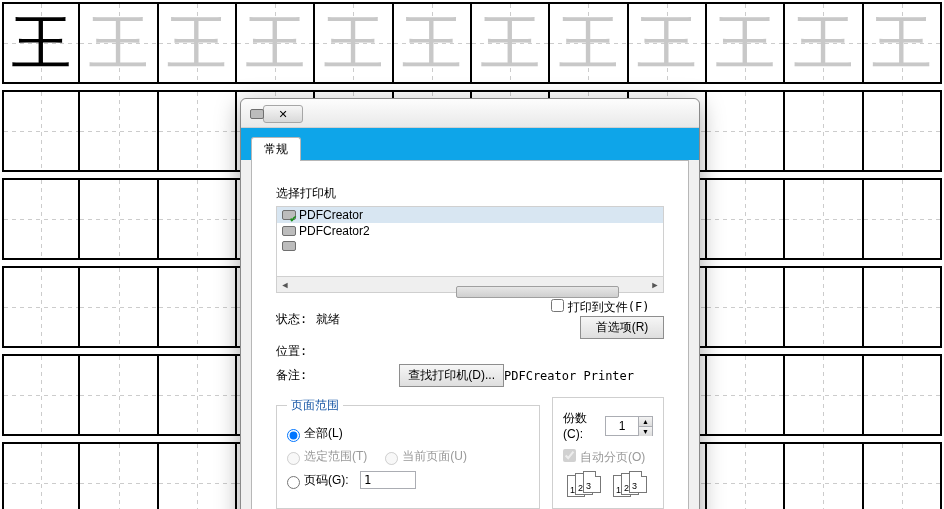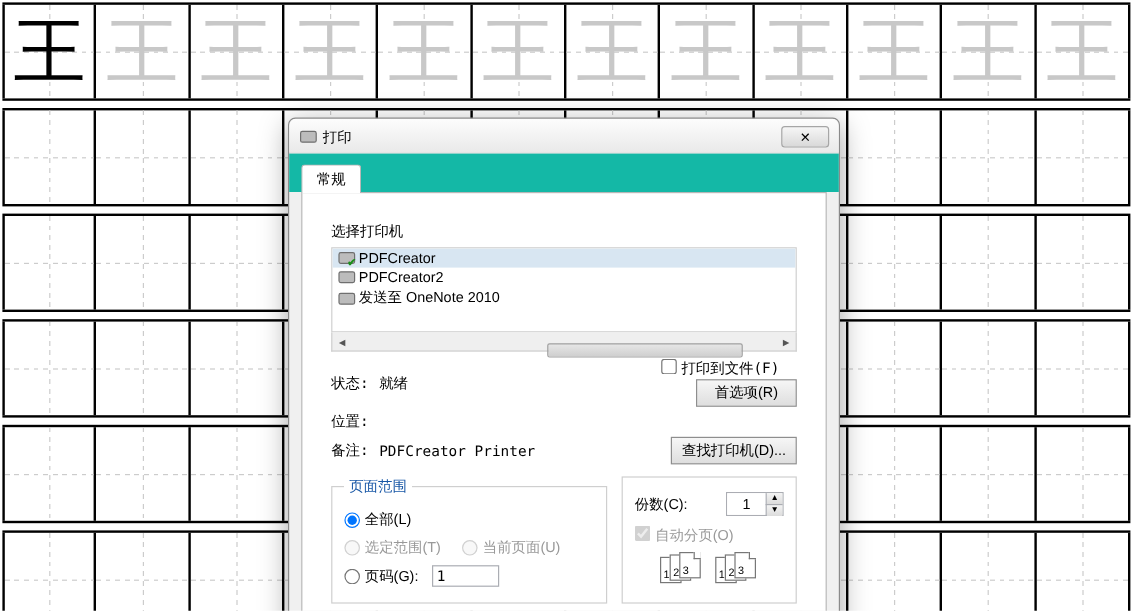"打印" span.tt { html: <span>打印</span> -> none }
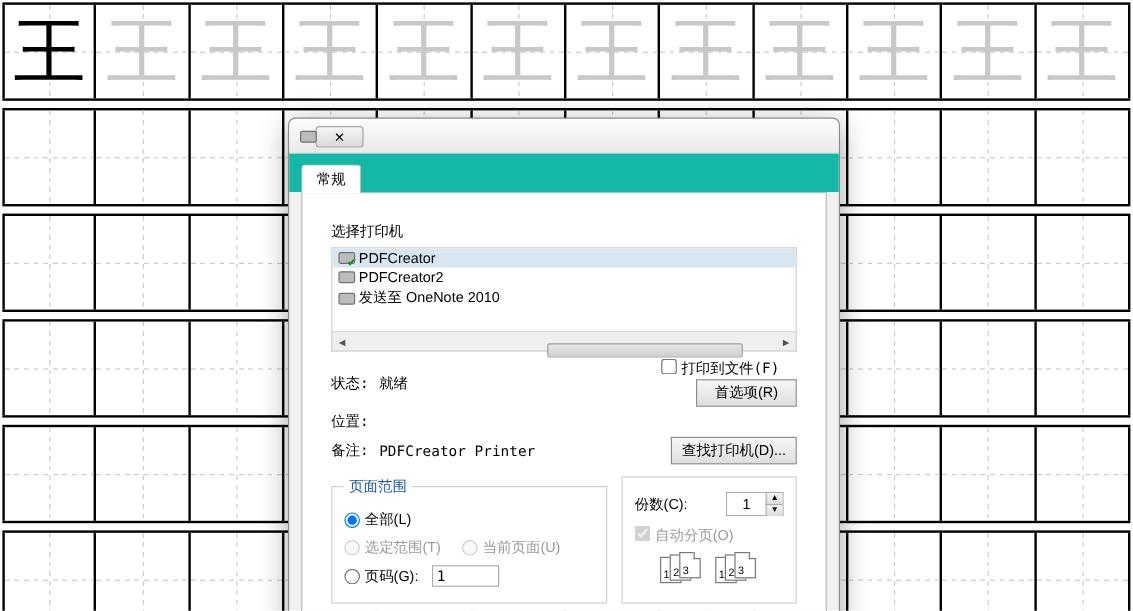"常规" .tabstrip { background: #14b8a6 -> #0ea5e9 }
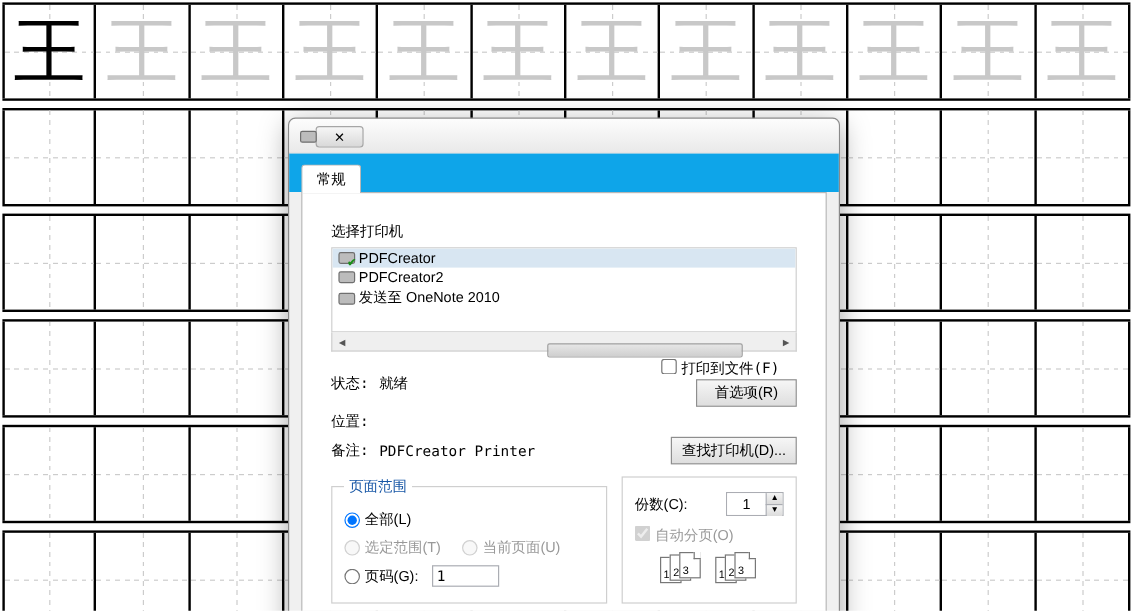"发送至 OneNote 2010" span { html: <span>发送至 OneNote 2010</span> -> none }
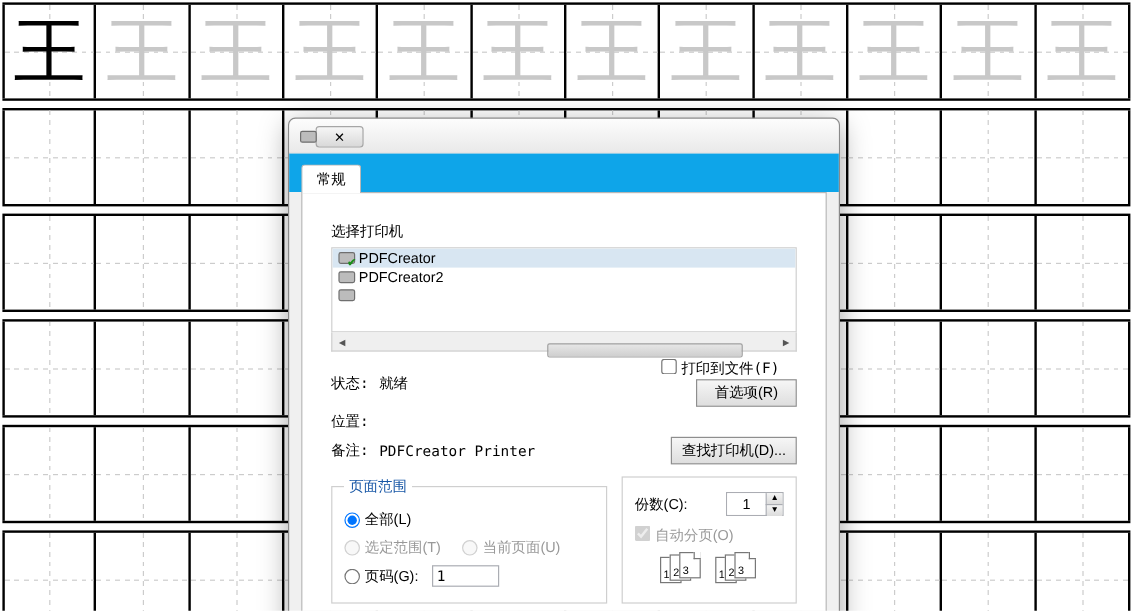"PDFCreator Printer" span { order: before "查找打印机(D)..." -> after "查找打印机(D)..." }
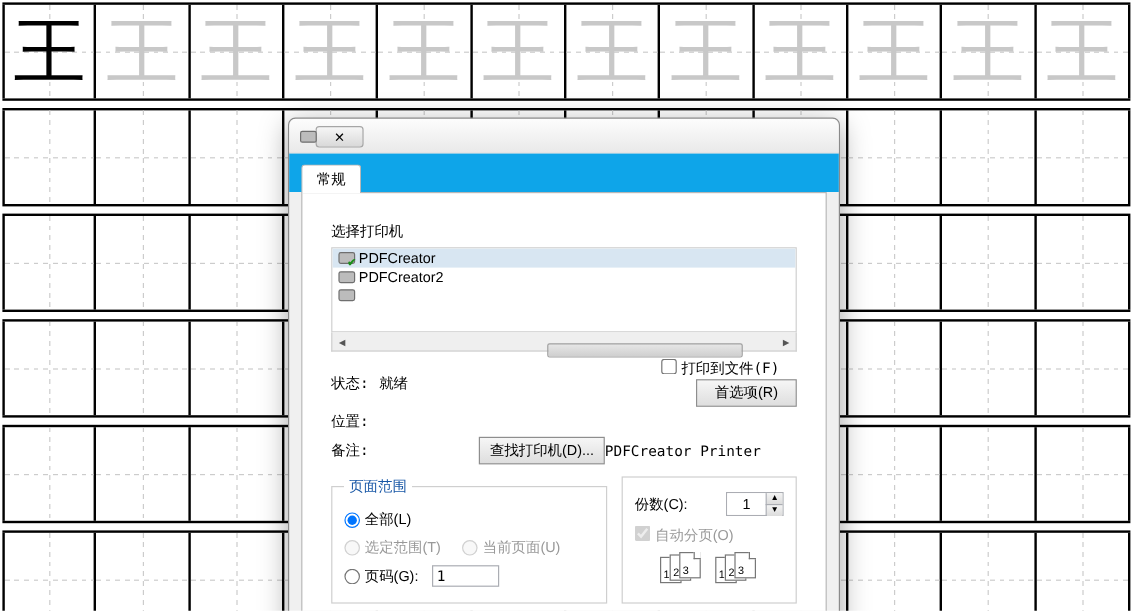"页面范围" fieldset { width: 230px -> 264px }
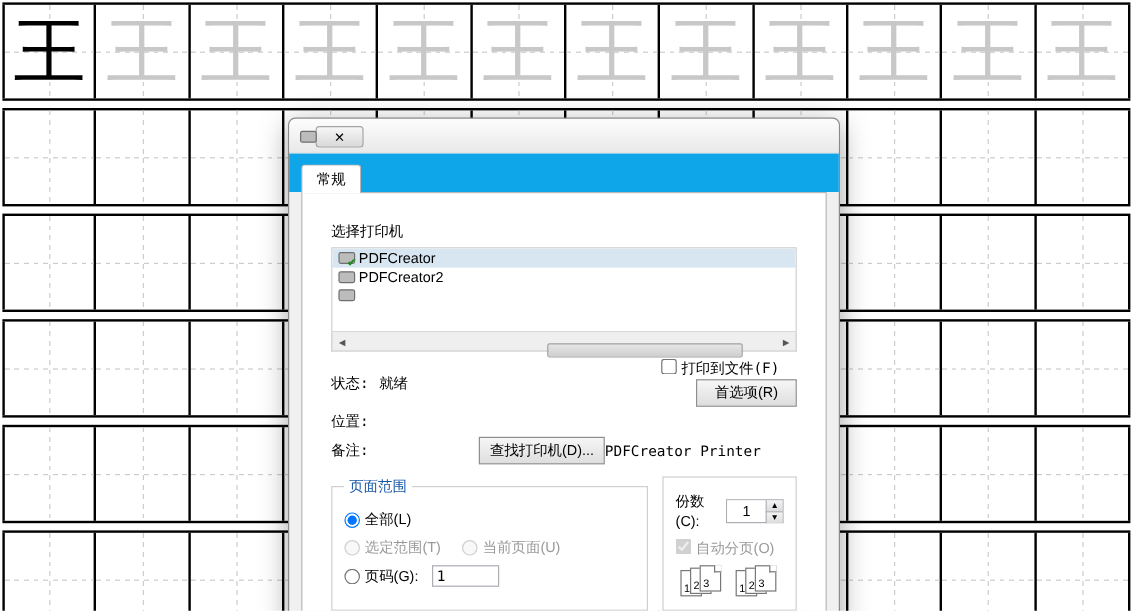"全部(L)" .radio-line { align-items: center -> flex-end }
